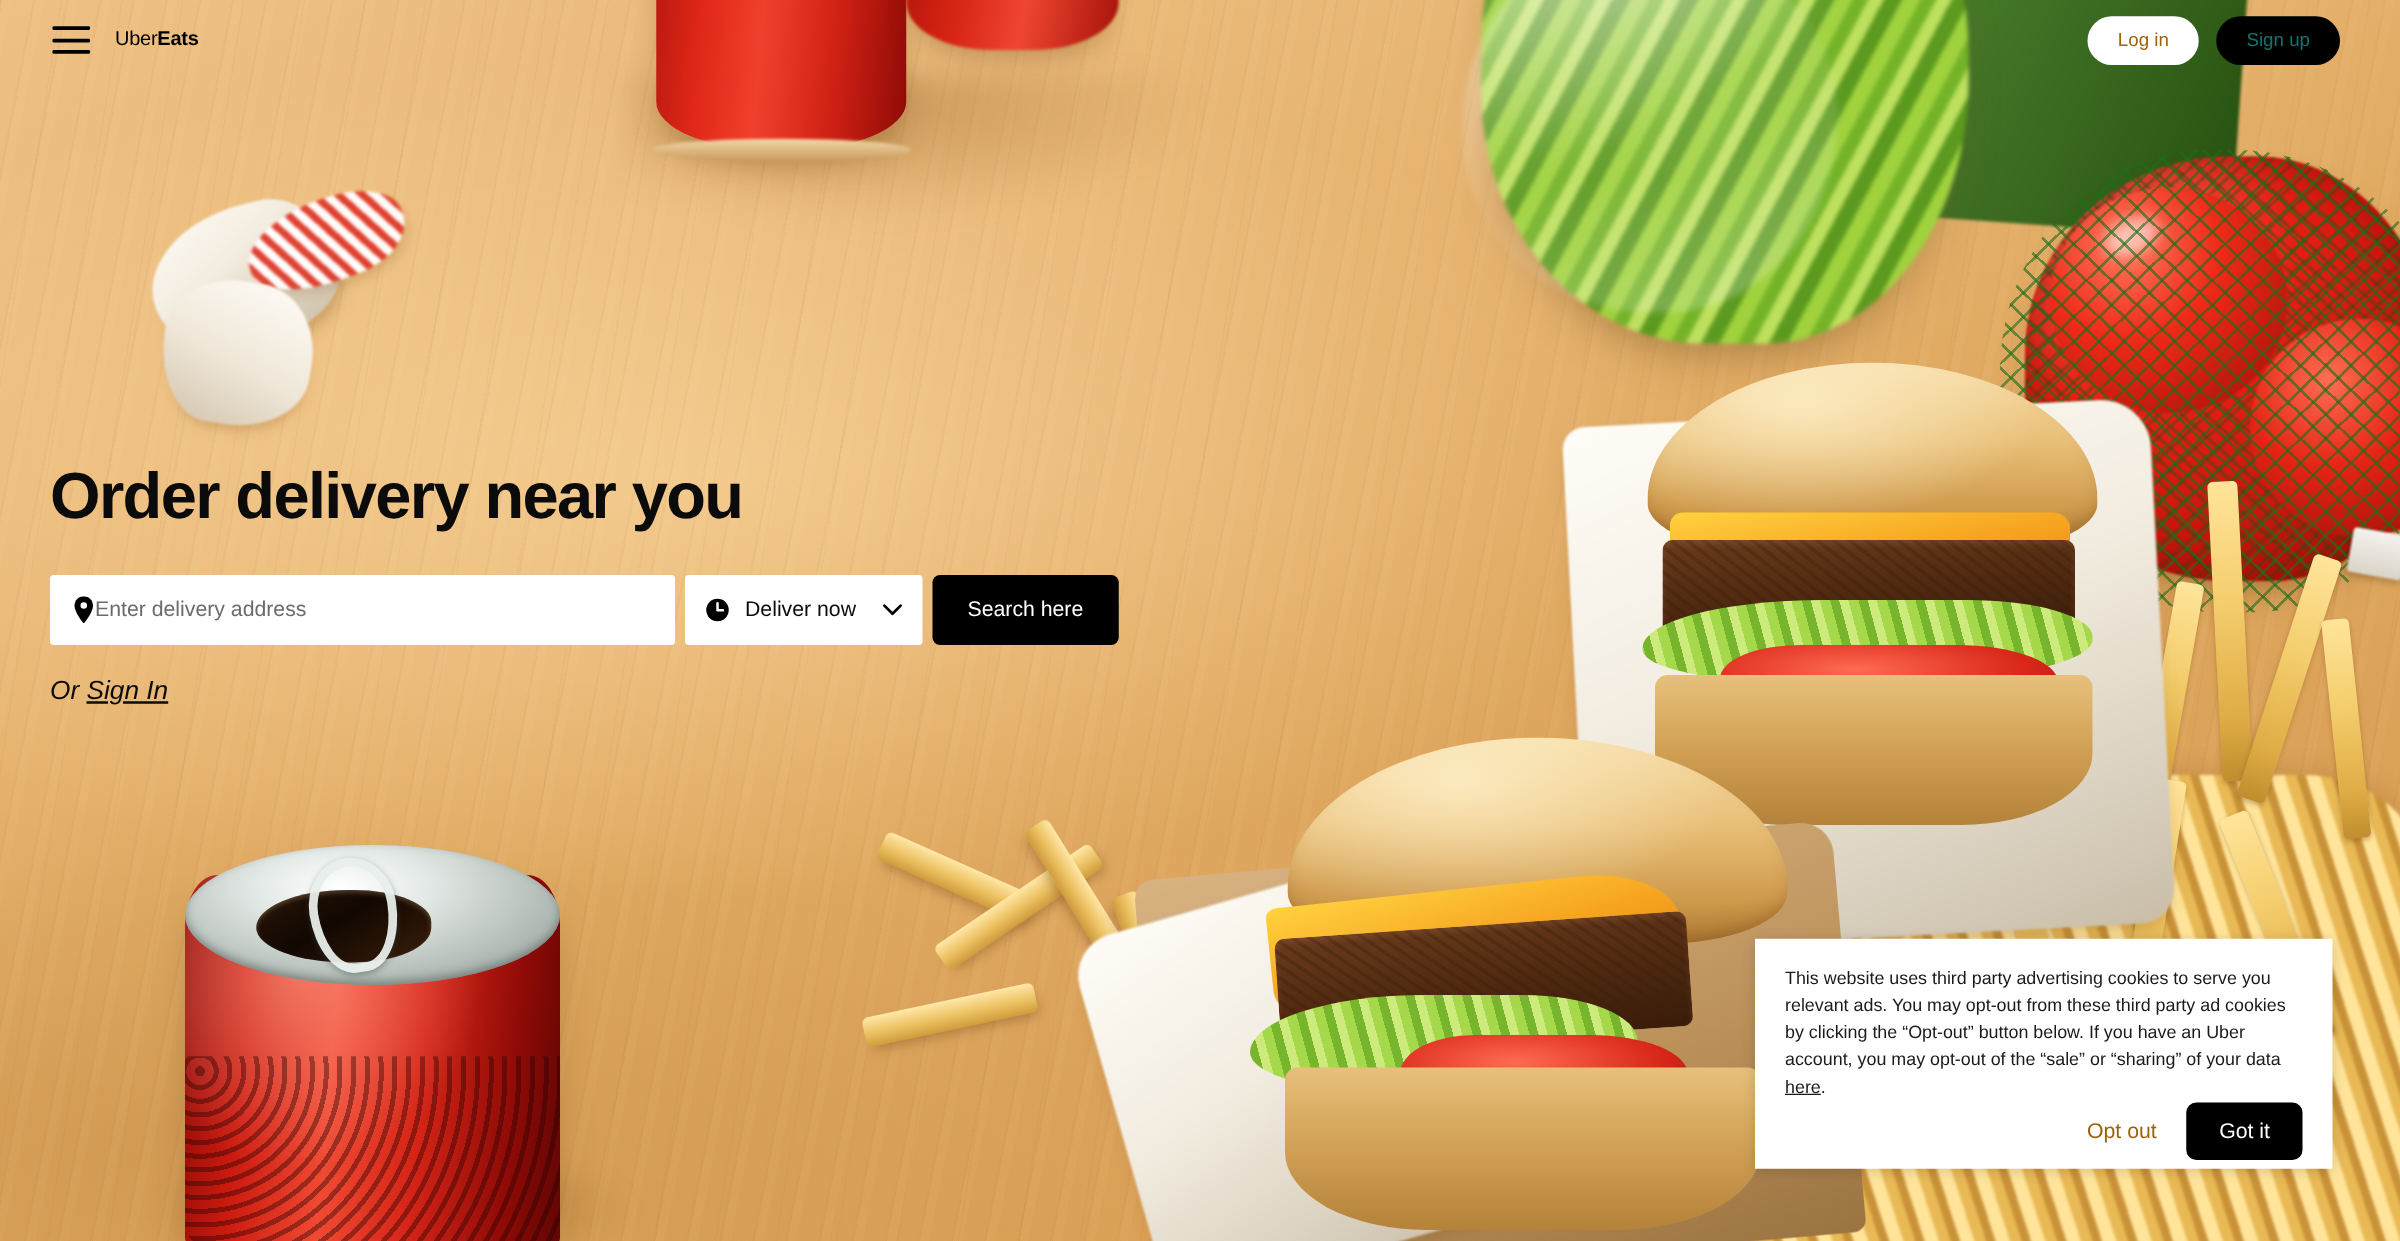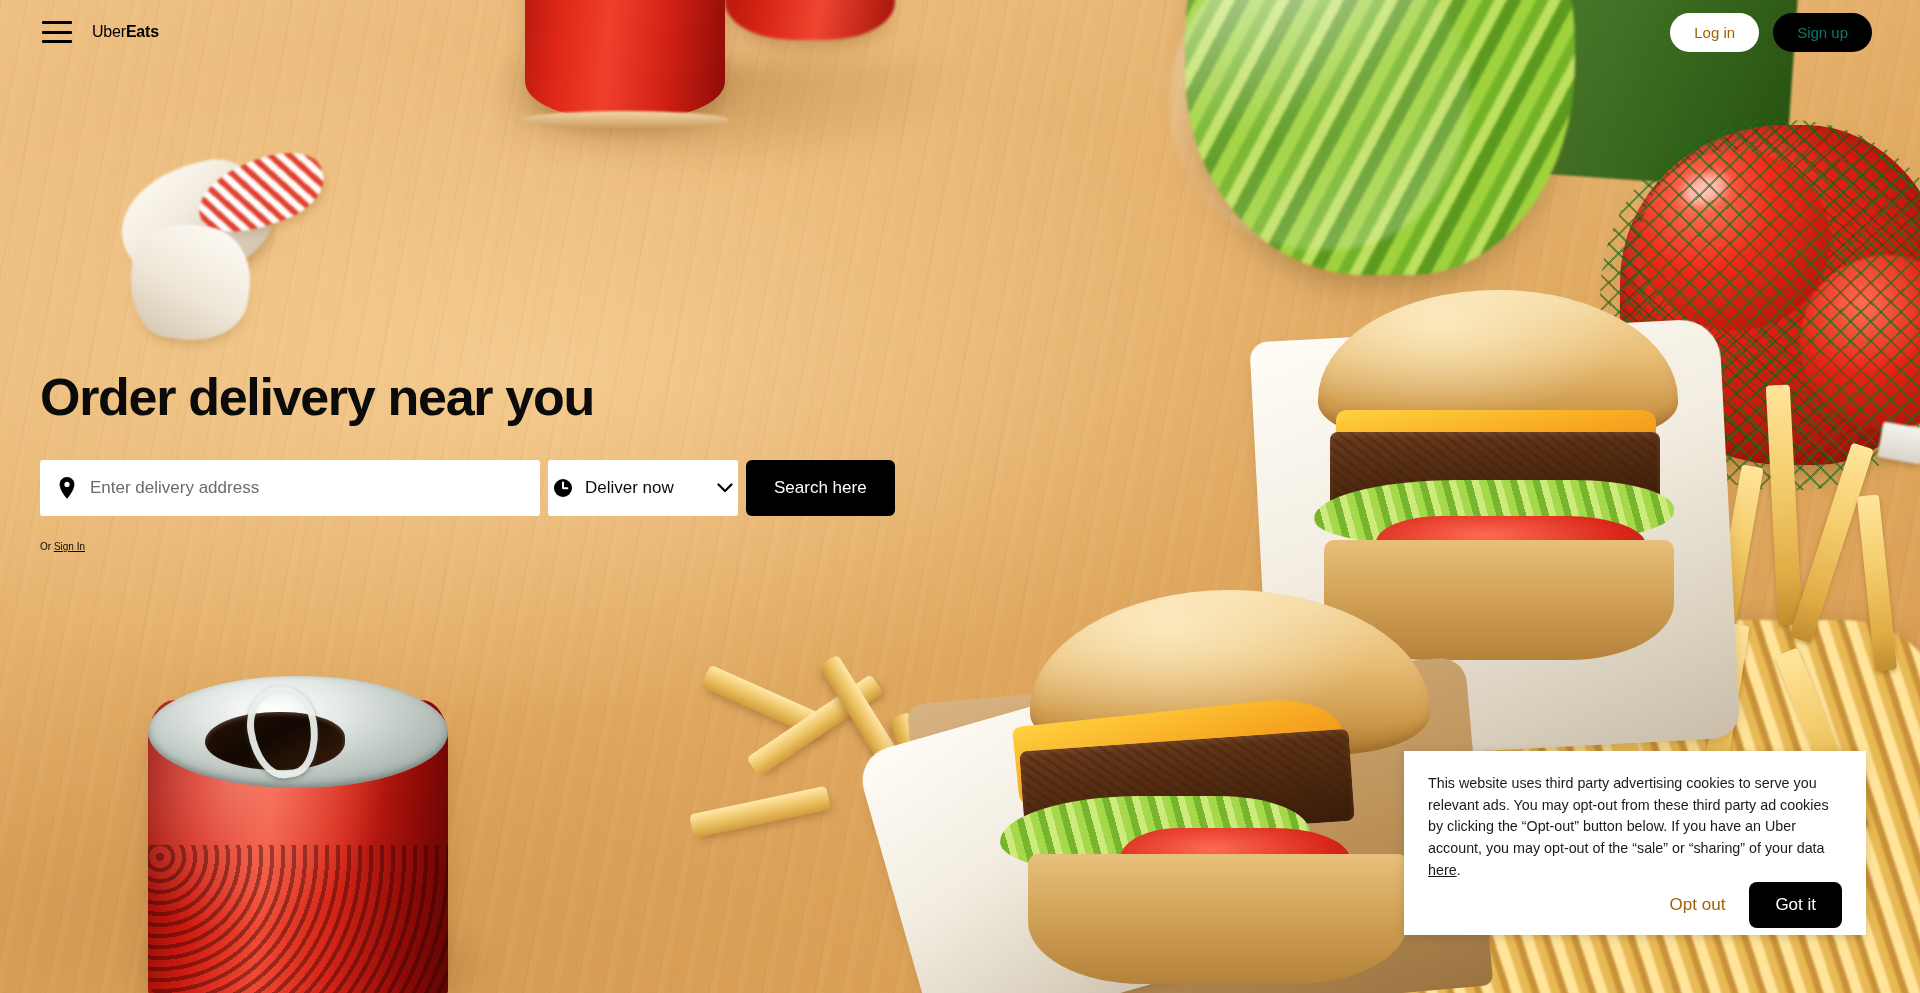"Enter delivery address" #addr-box { gap: 14px -> none }
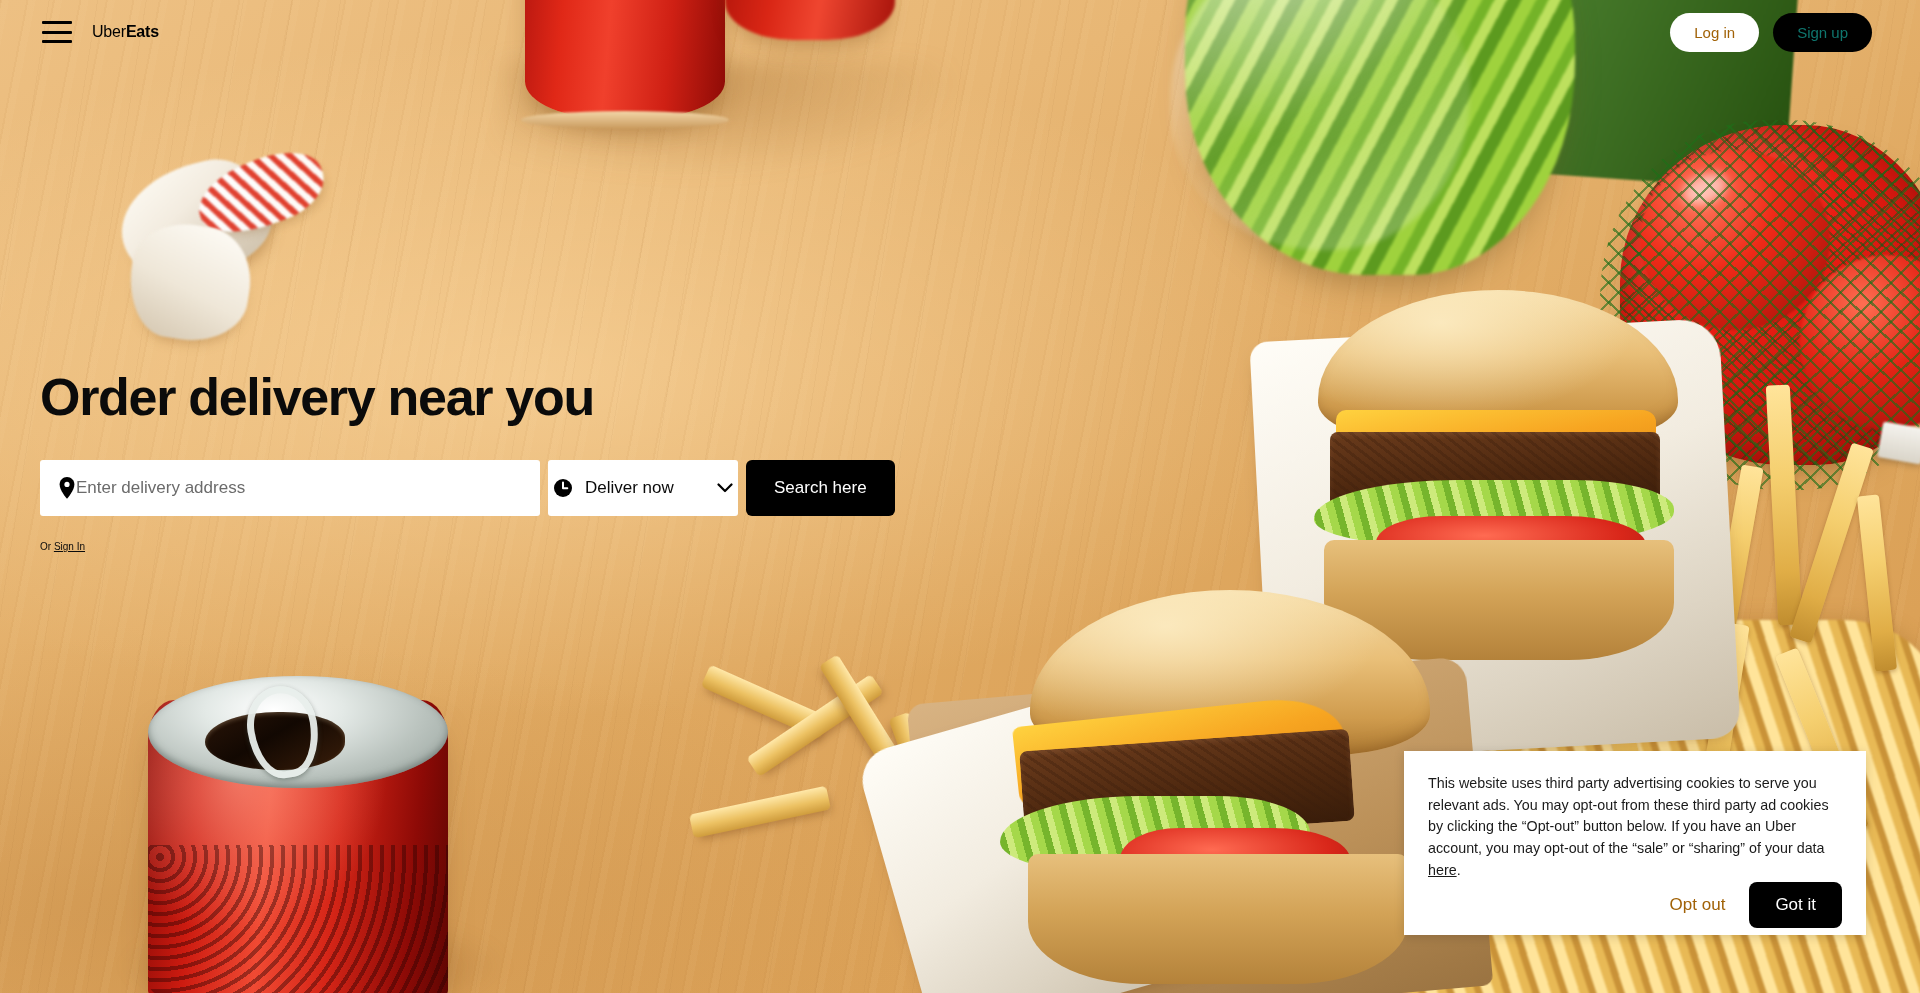"Deliver now" #when-box { padding: 0 5px -> 0 16px }
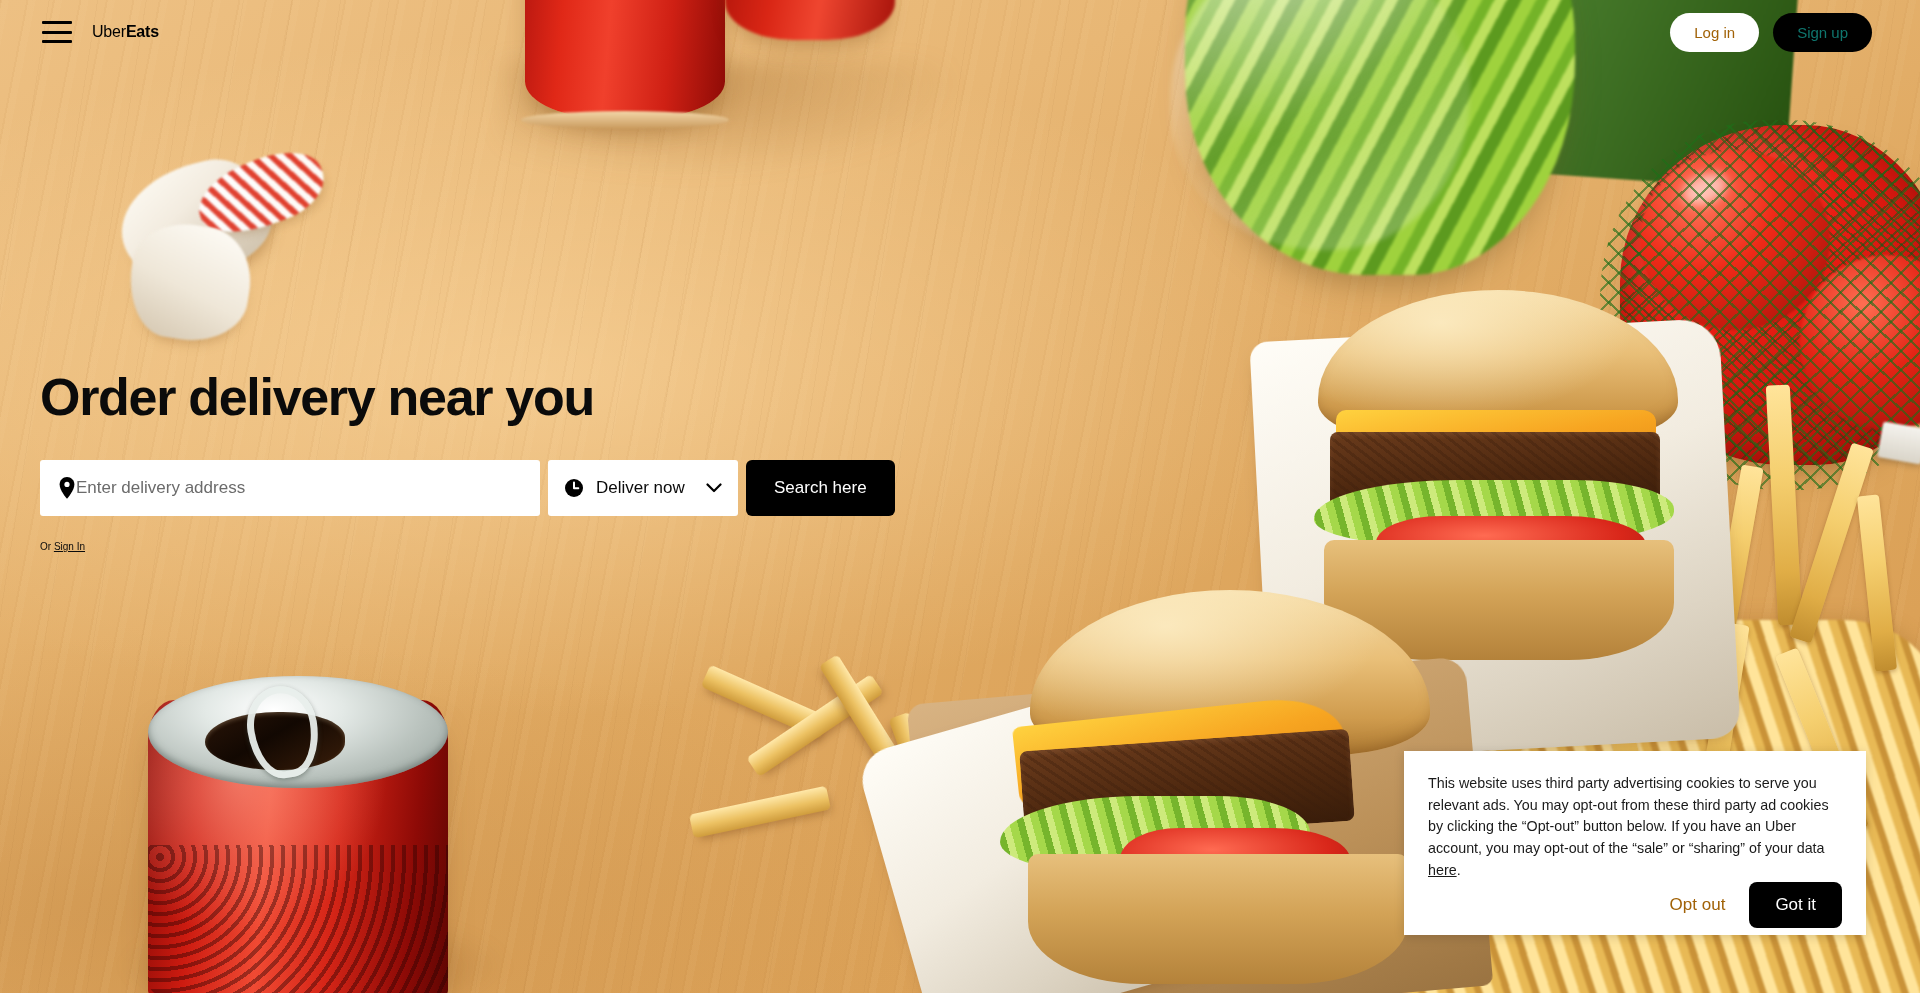"Or Sign In" #signin-row { font-size: 10px -> 21px; font-style: none -> italic }
